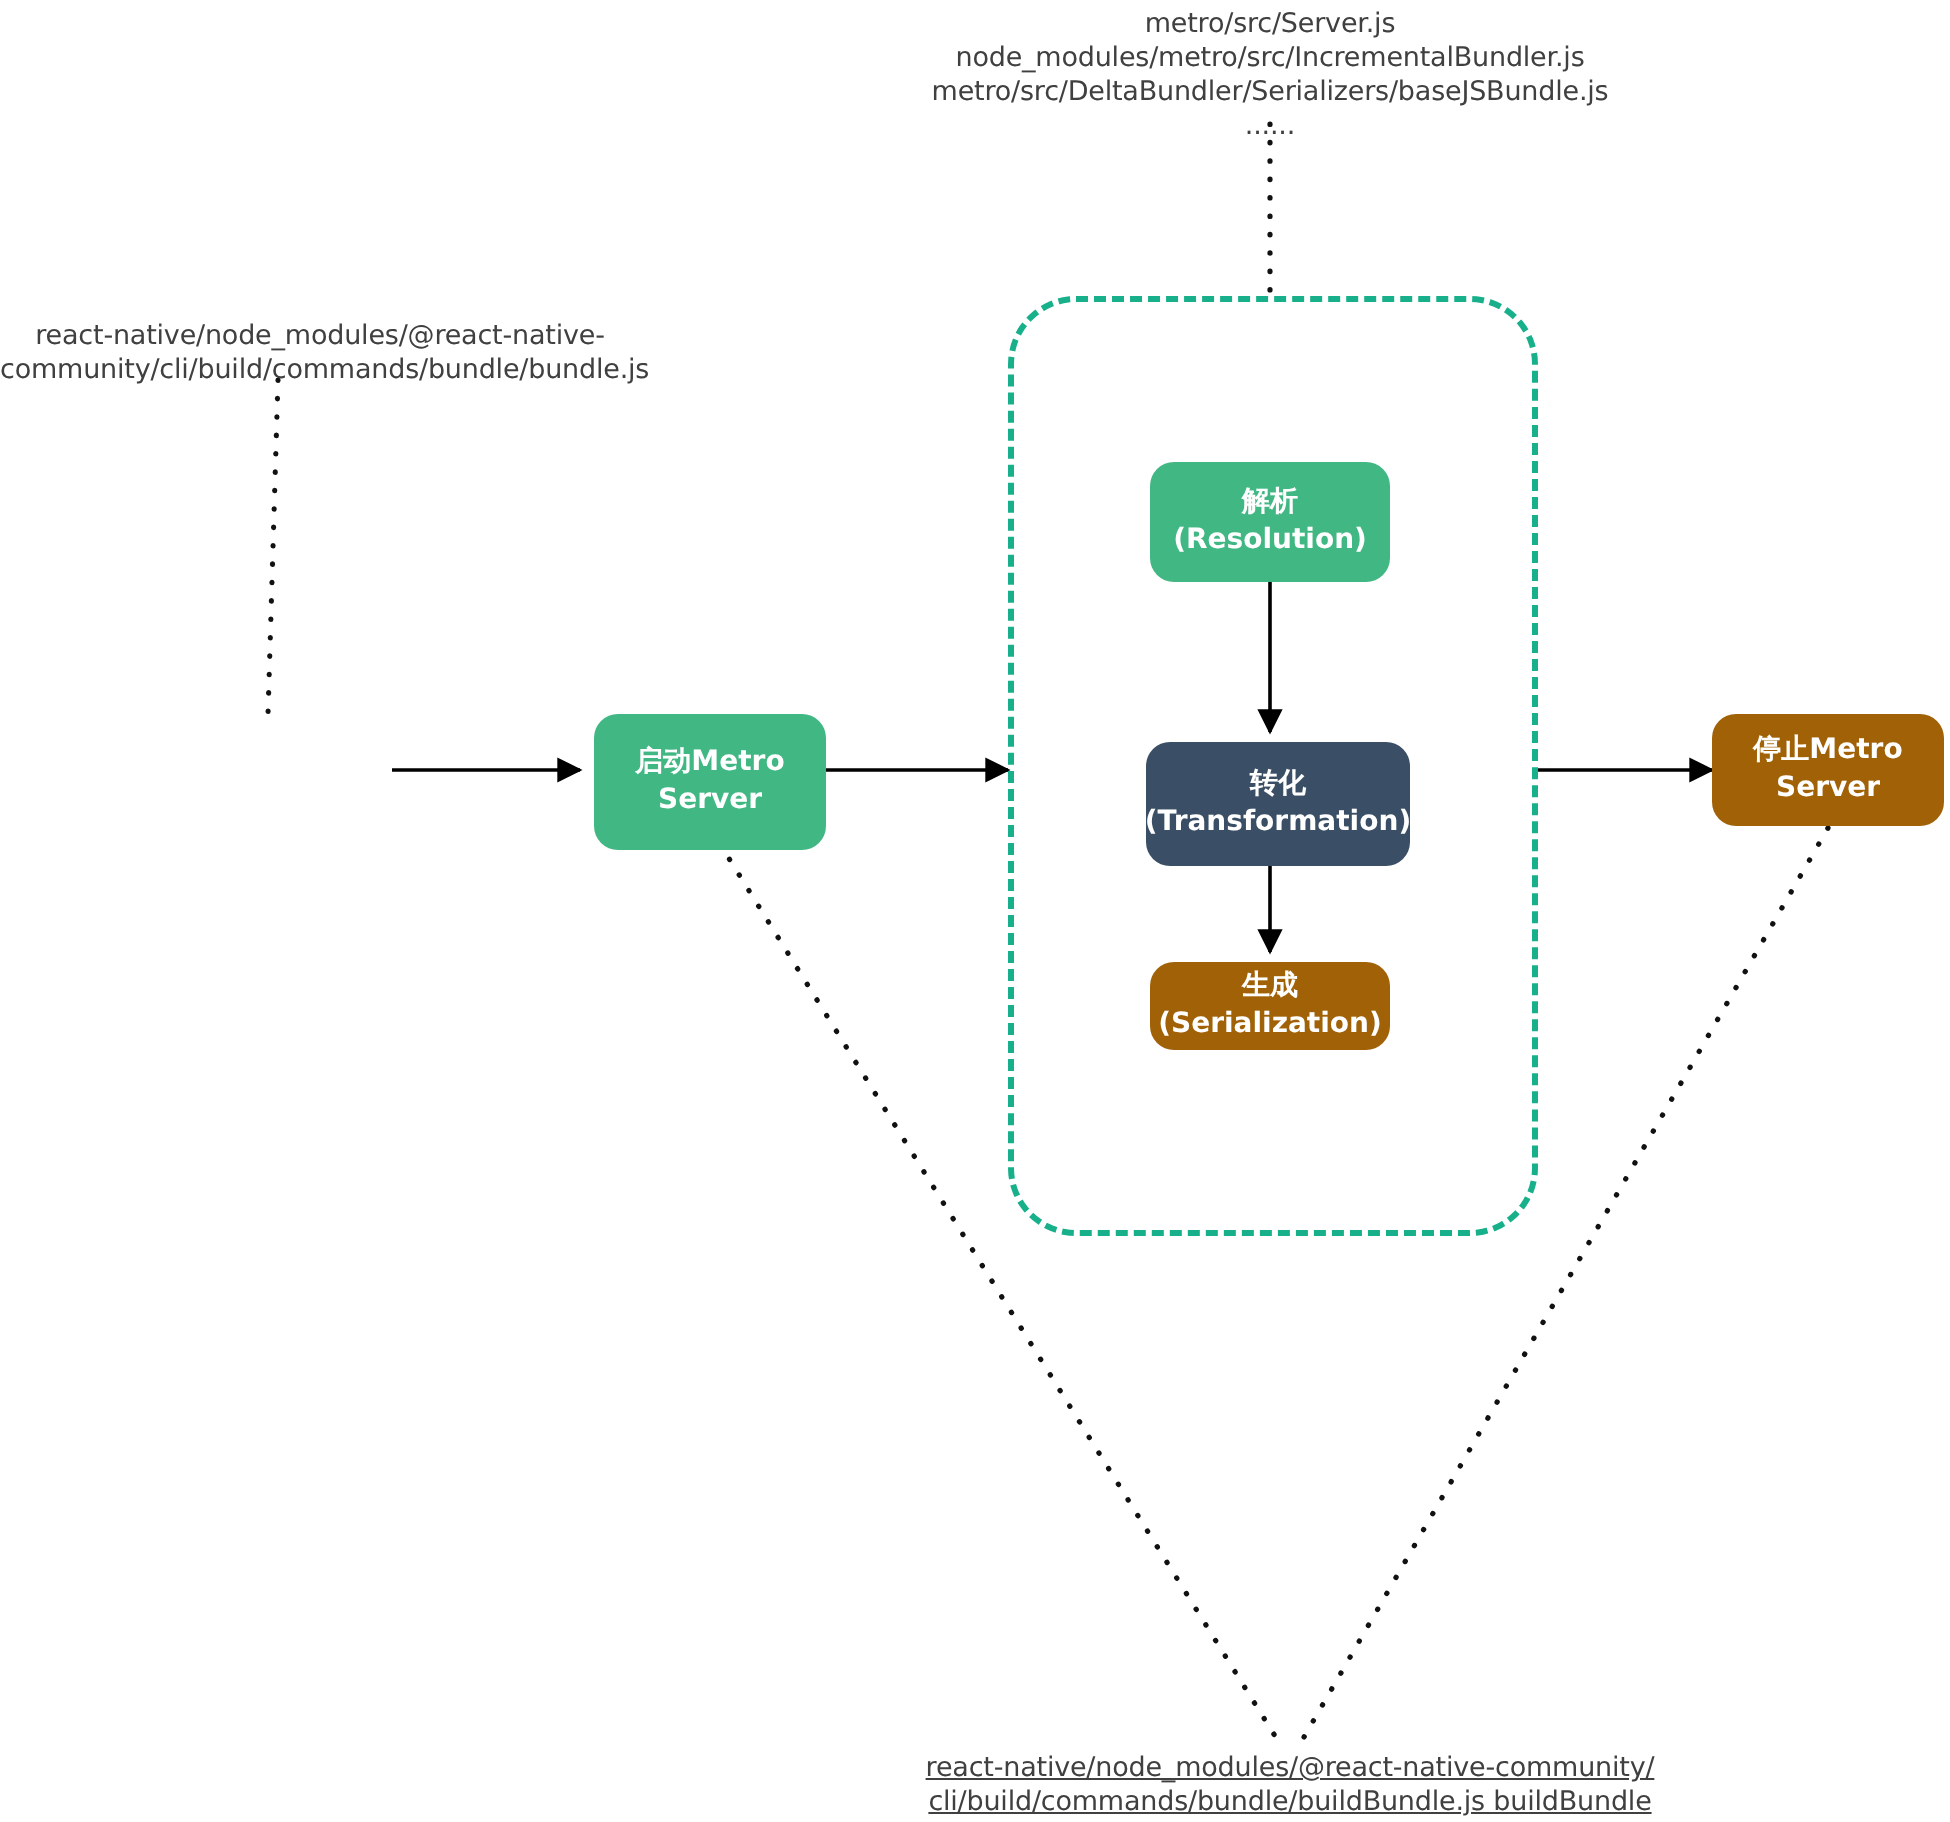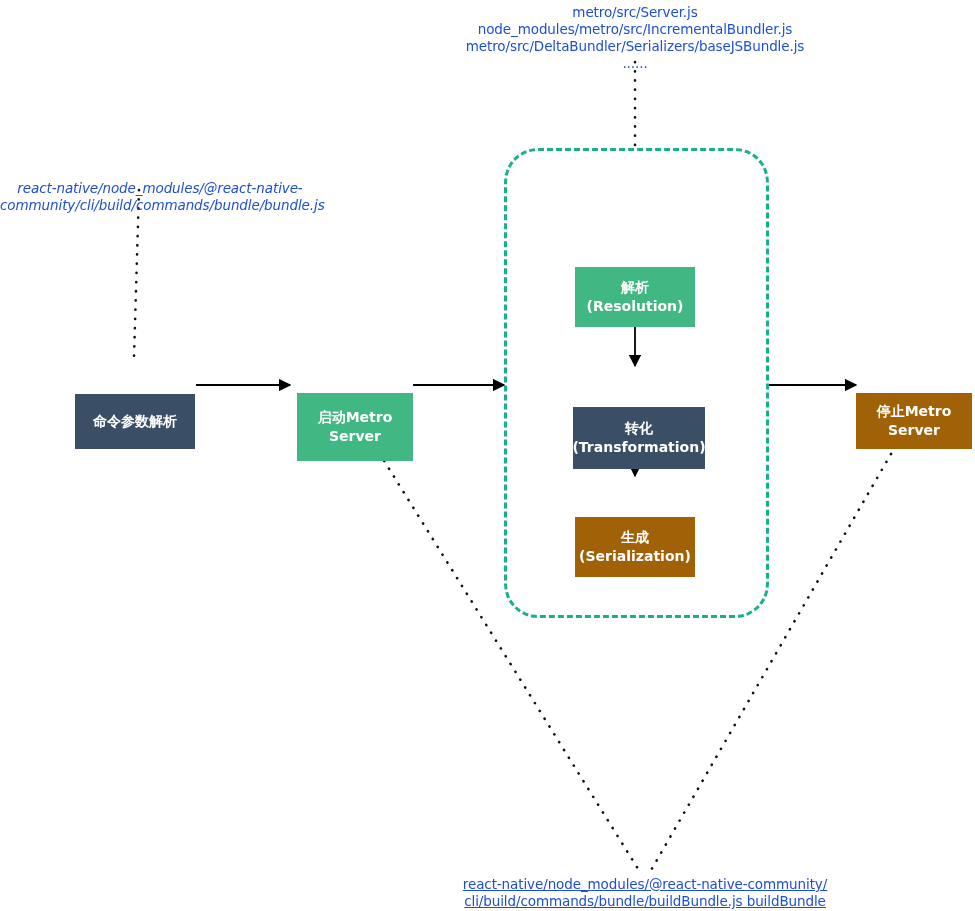"metro/src/Server.js" .note { color: #1d4ed8 -> #404040 }
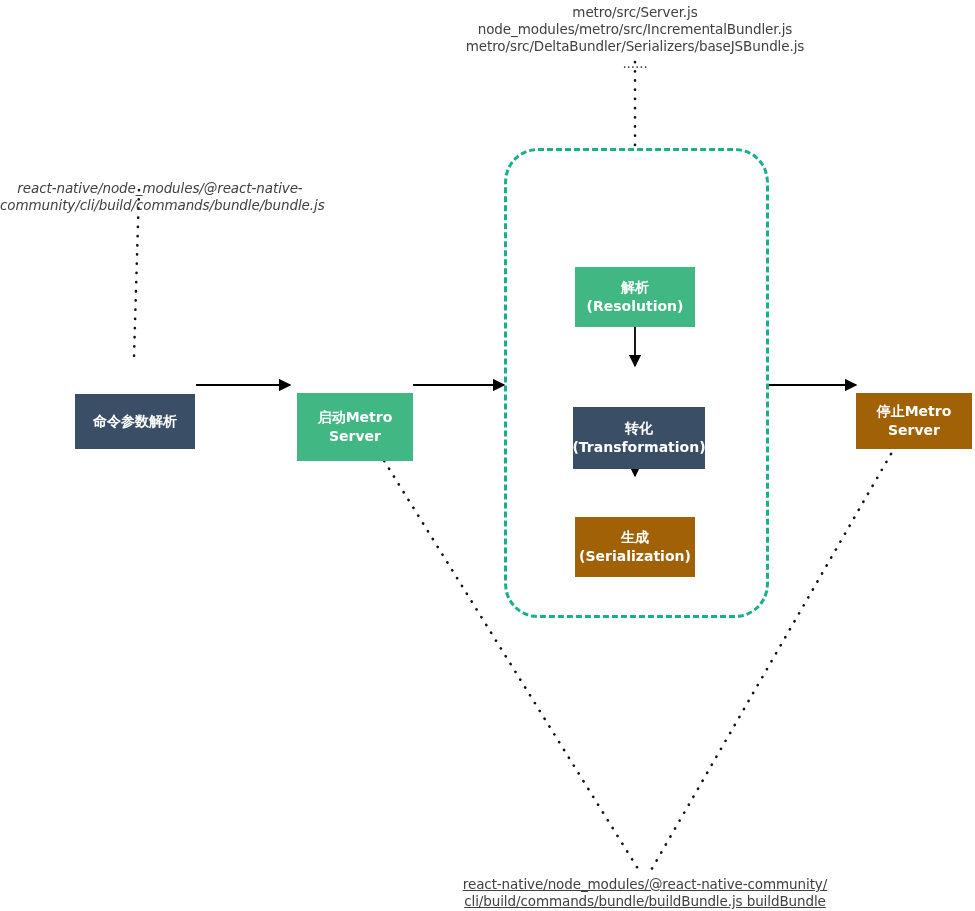"react-native/node_modules/@react-native-" div.note { font-style: italic -> none; top: 180px -> 160px }
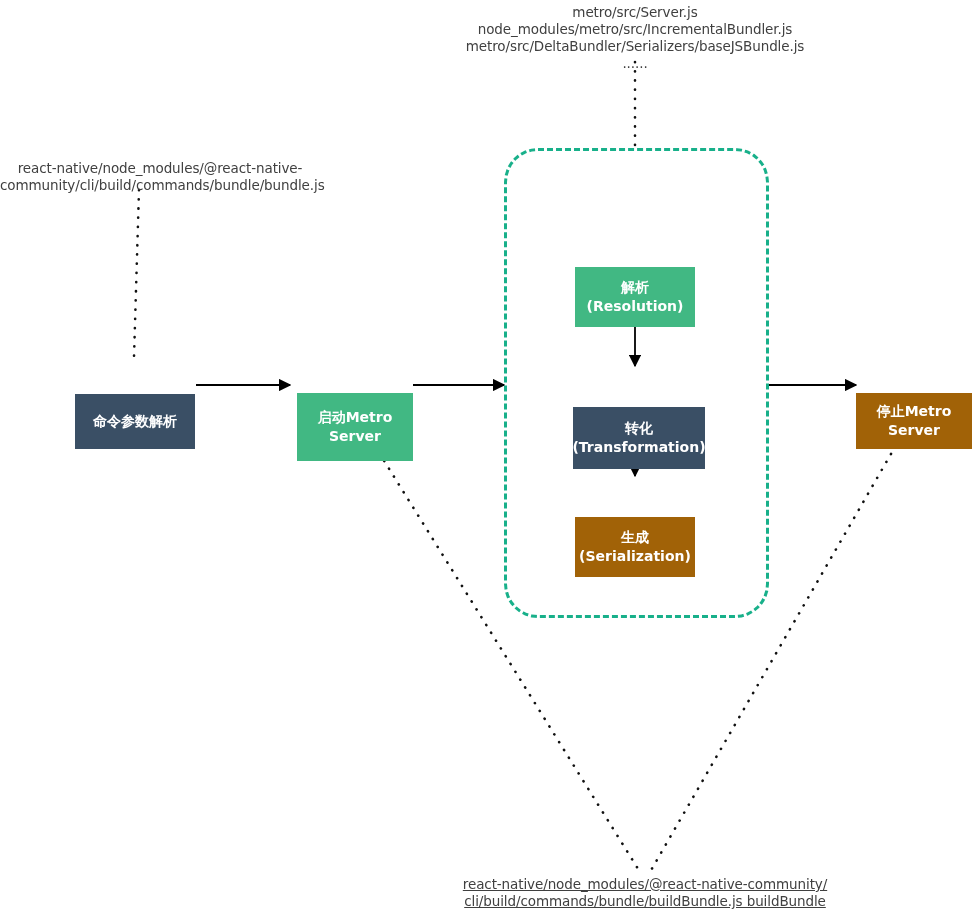"解析" .node { border-radius: 0 -> 12px; margin-top: 36px -> none }
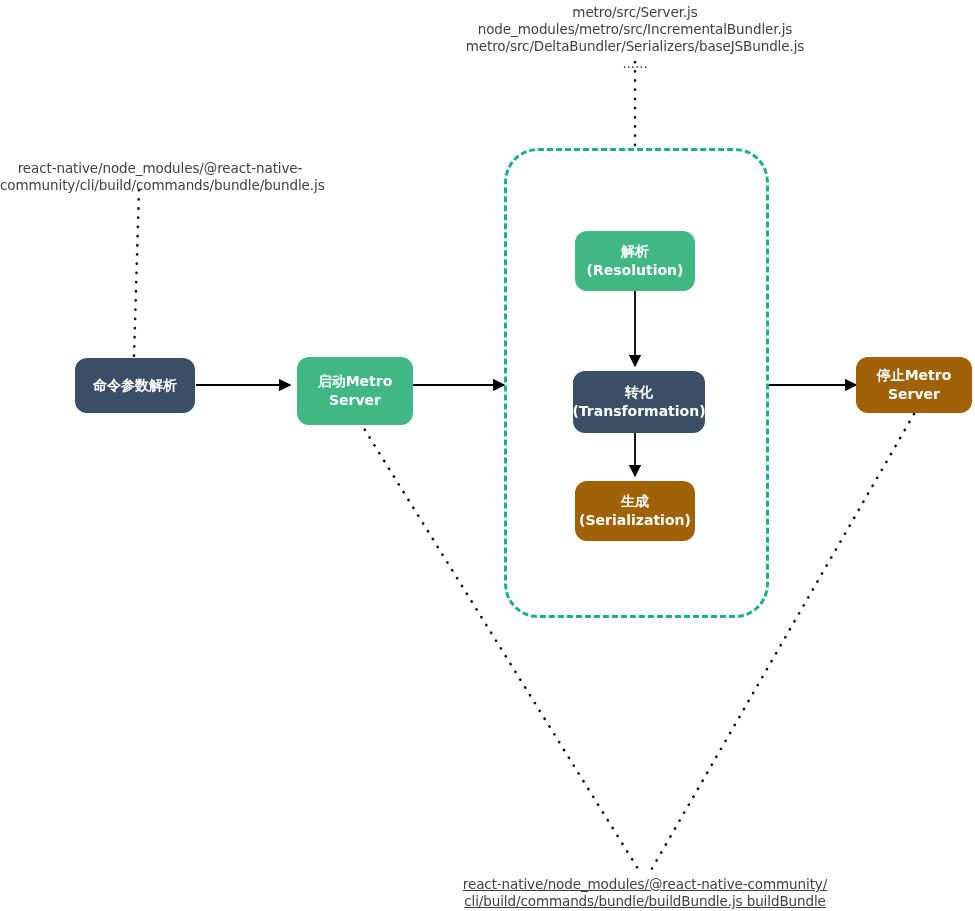"命令参数解析" div.node { html: <div>命令参数解析</div> -> none }
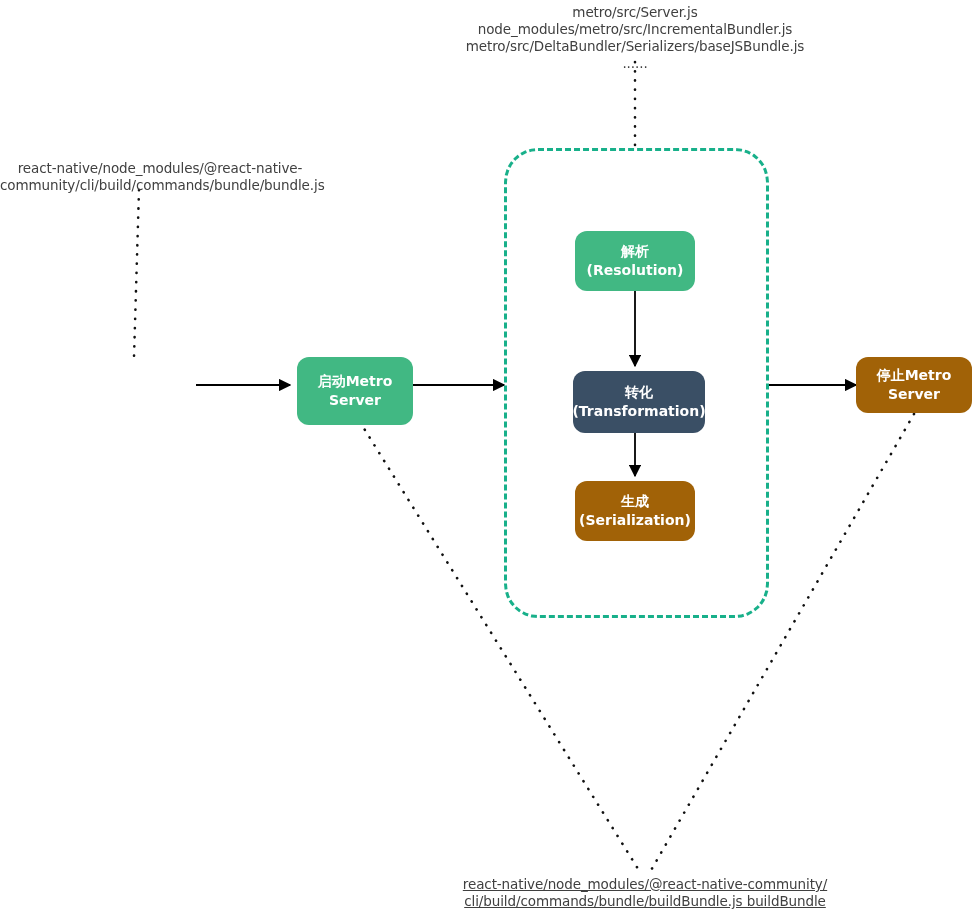"生成" div.node { height: 60px -> 44px }
